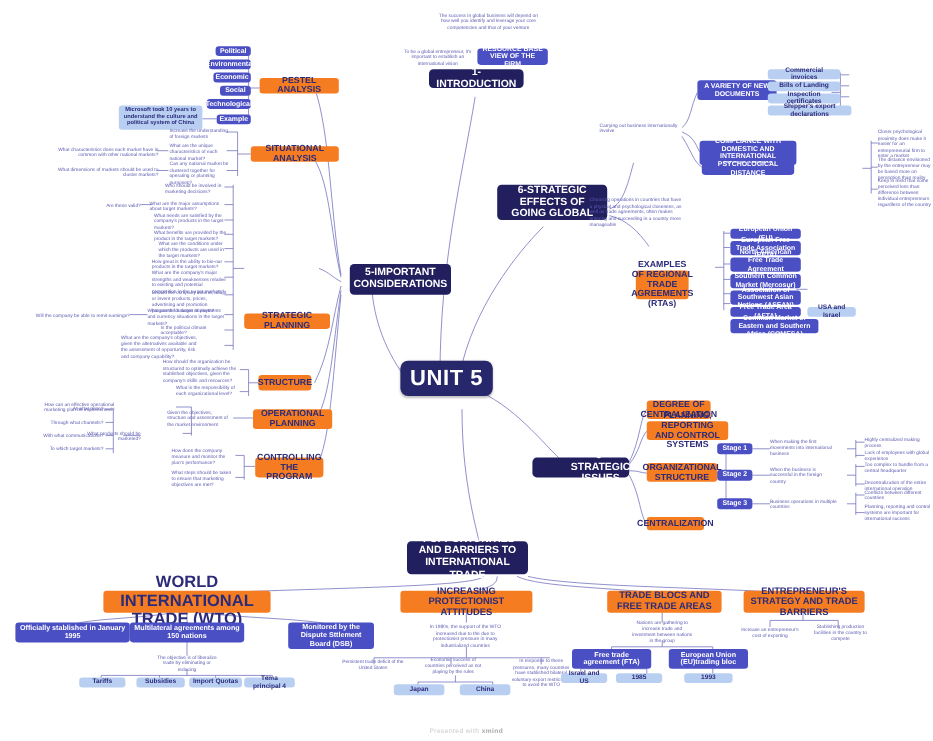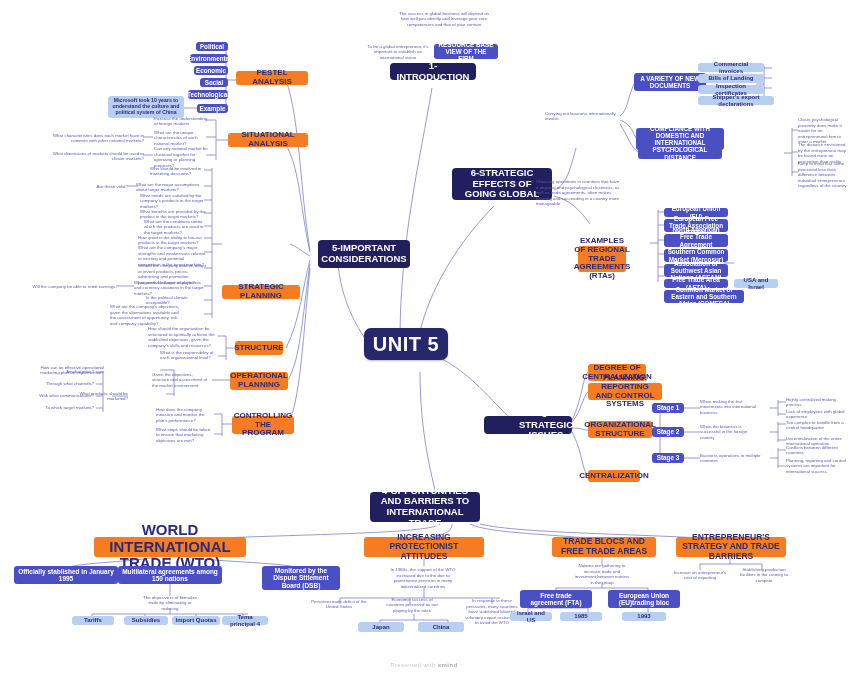"OPERATIONAL PLANNING" div.node { width: 58px -> 72px }
